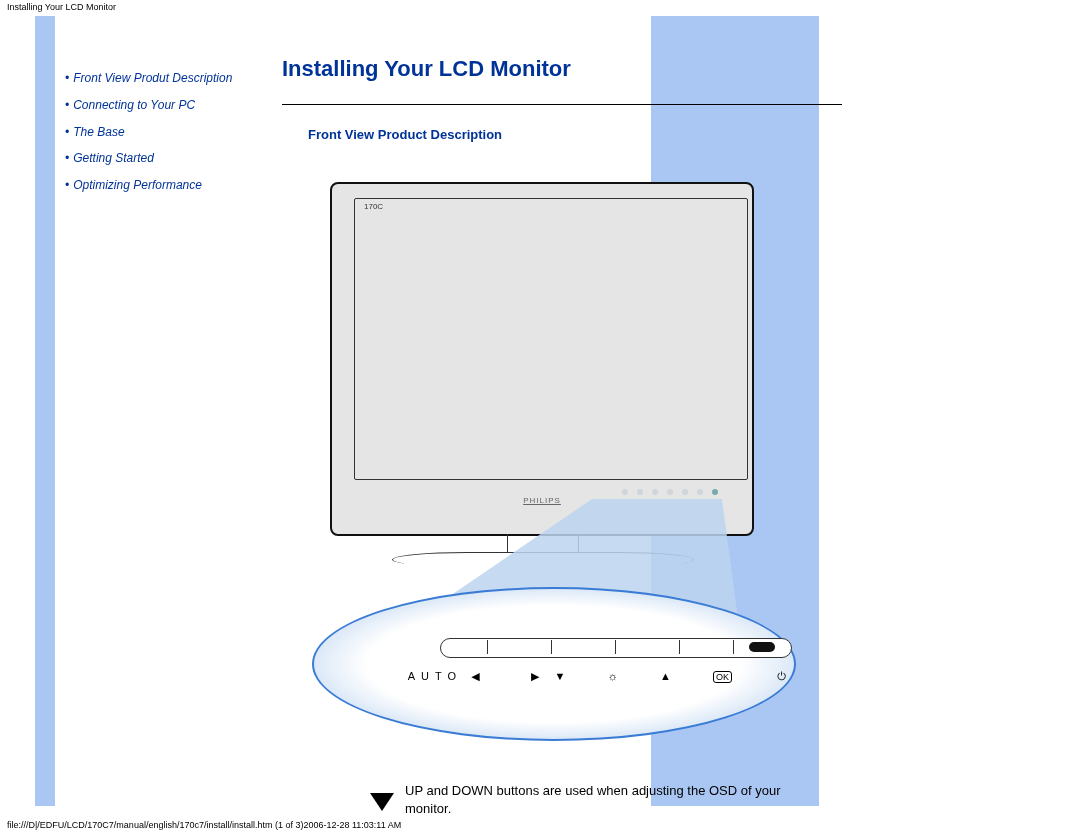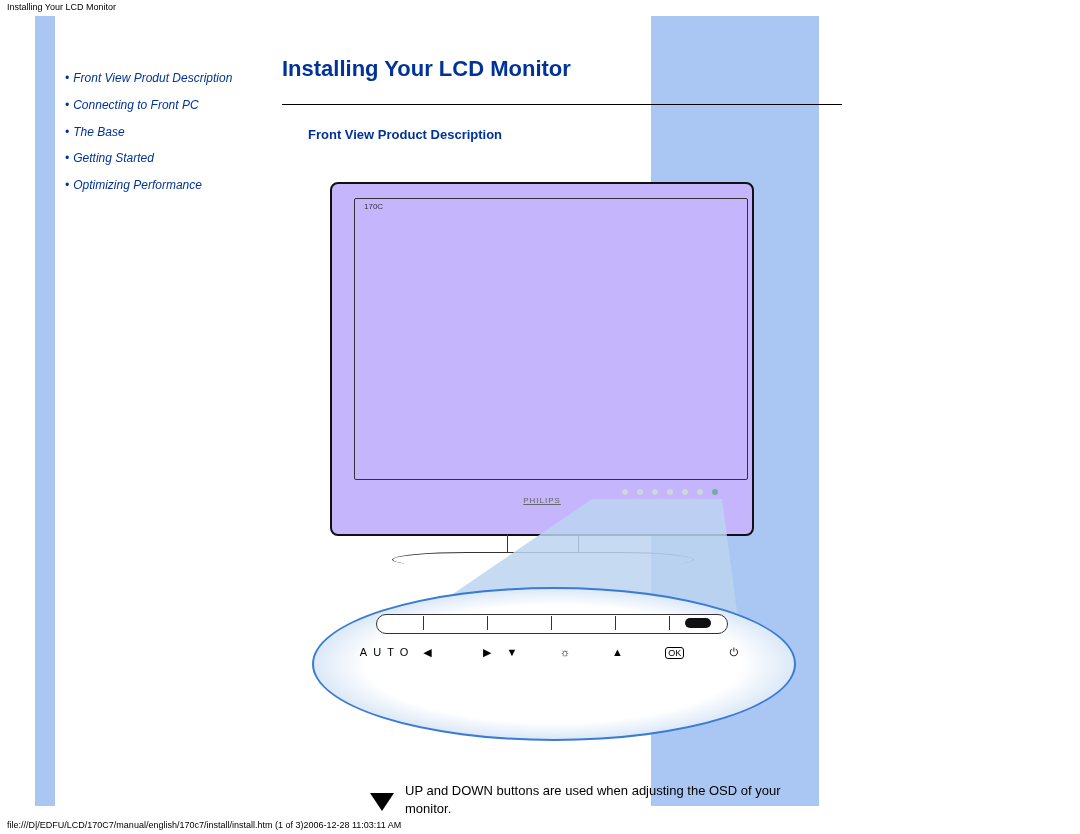"Connecting to Front PC" span { text: Front -> Your }
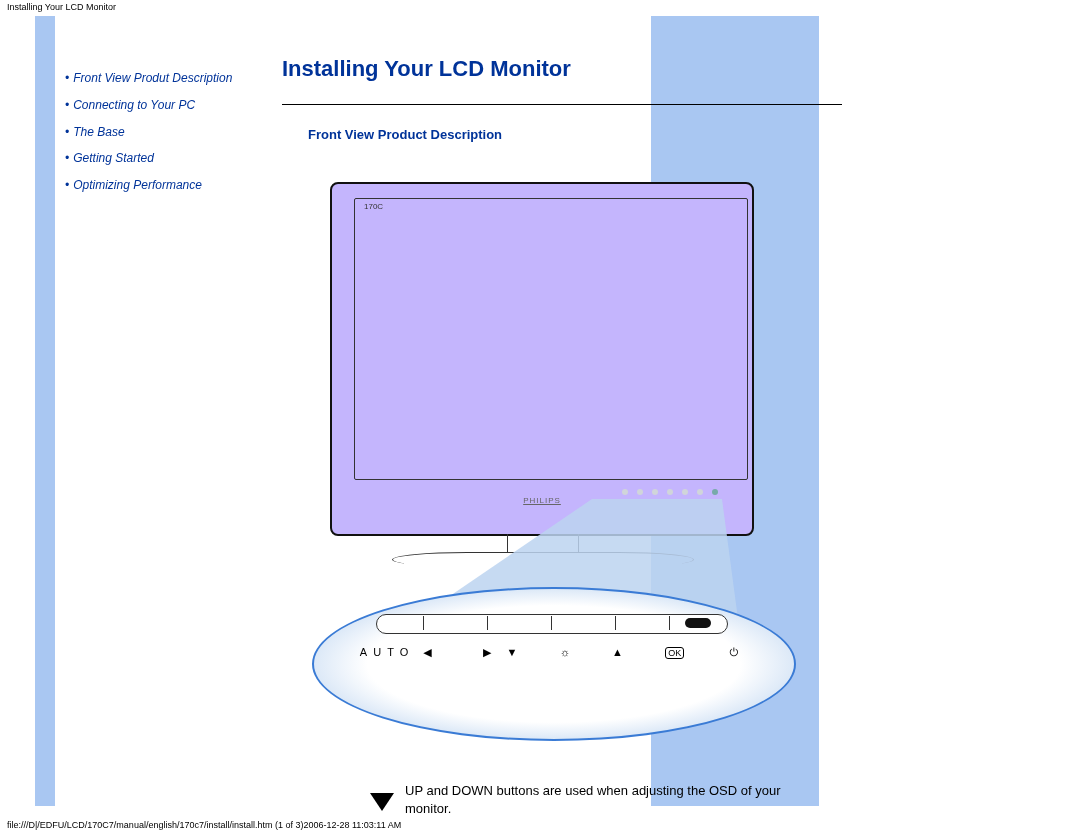"170C" .monitor-outline { background: #c4b5fd -> #e5e5e5 }
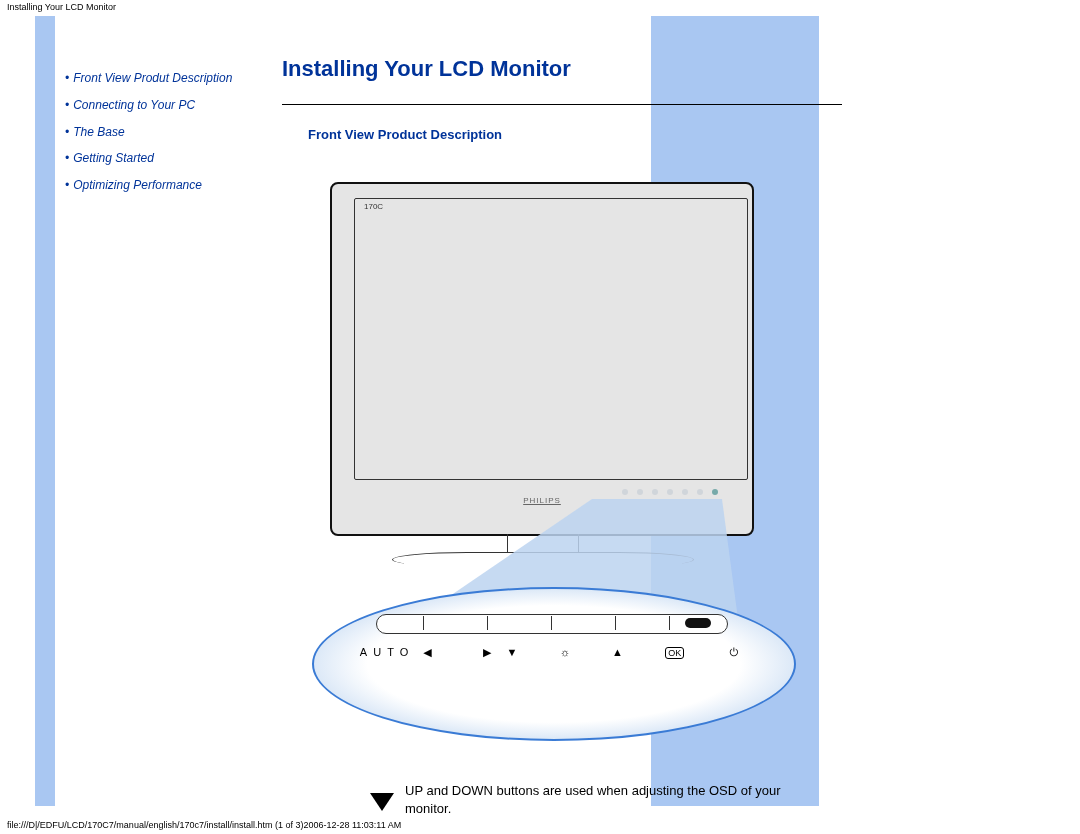"AUTO ◀ ▶ ▼ ☼" .control-bar { text-align: center -> right; top: 432px -> 456px }
